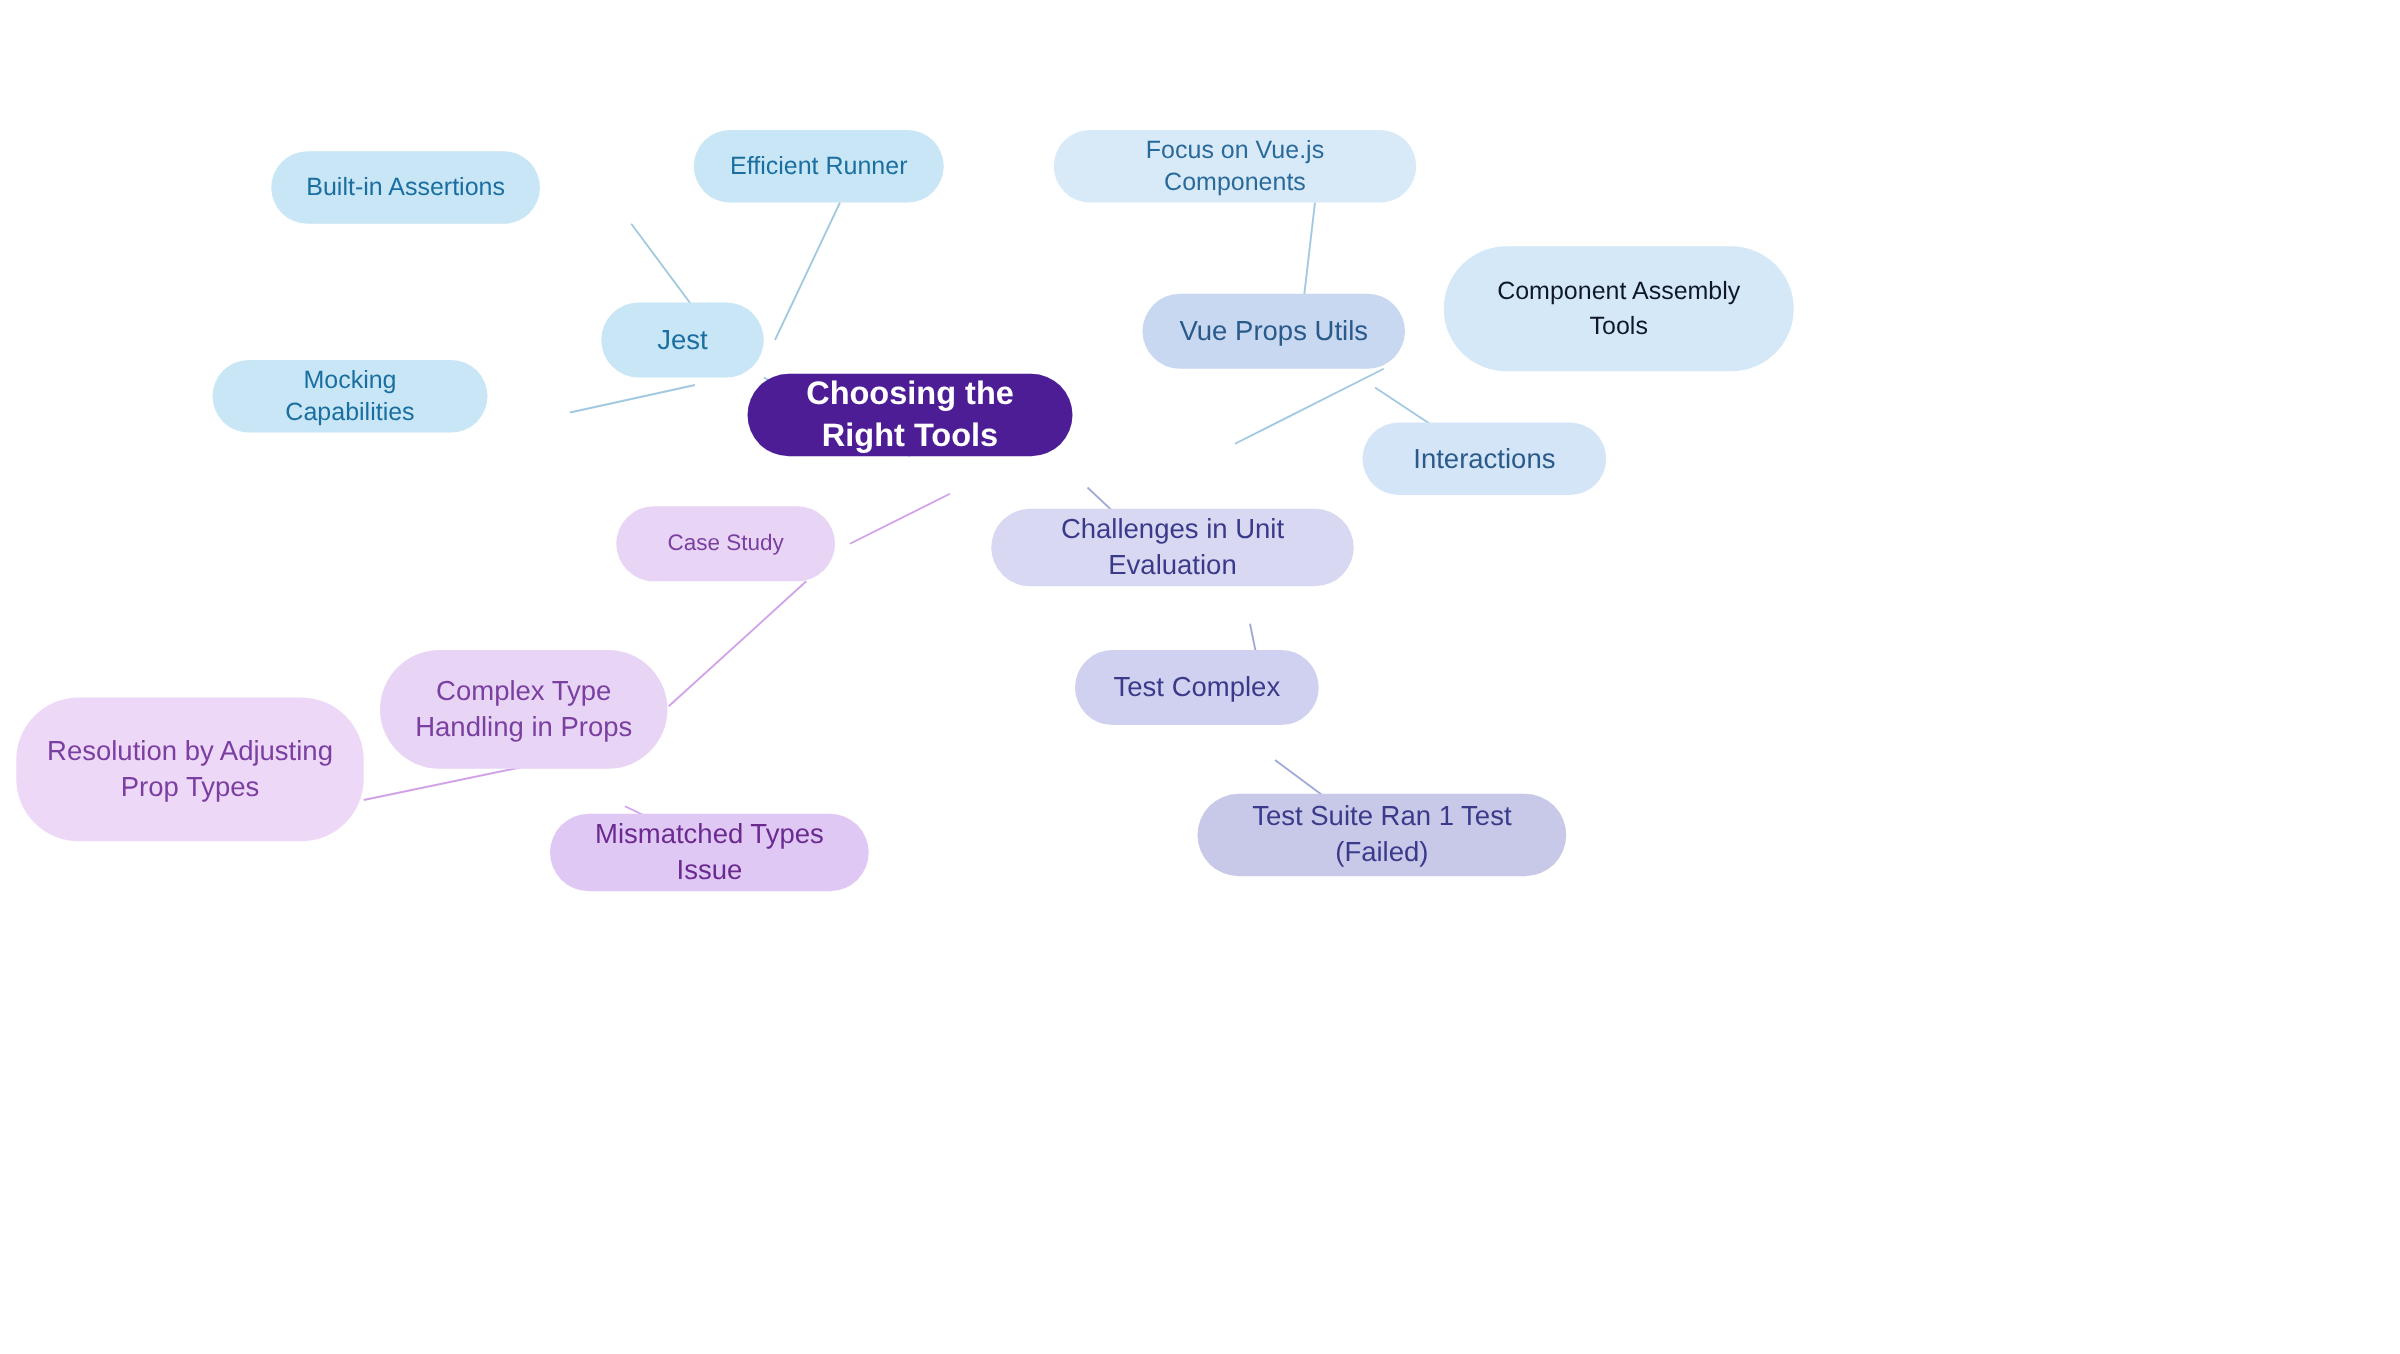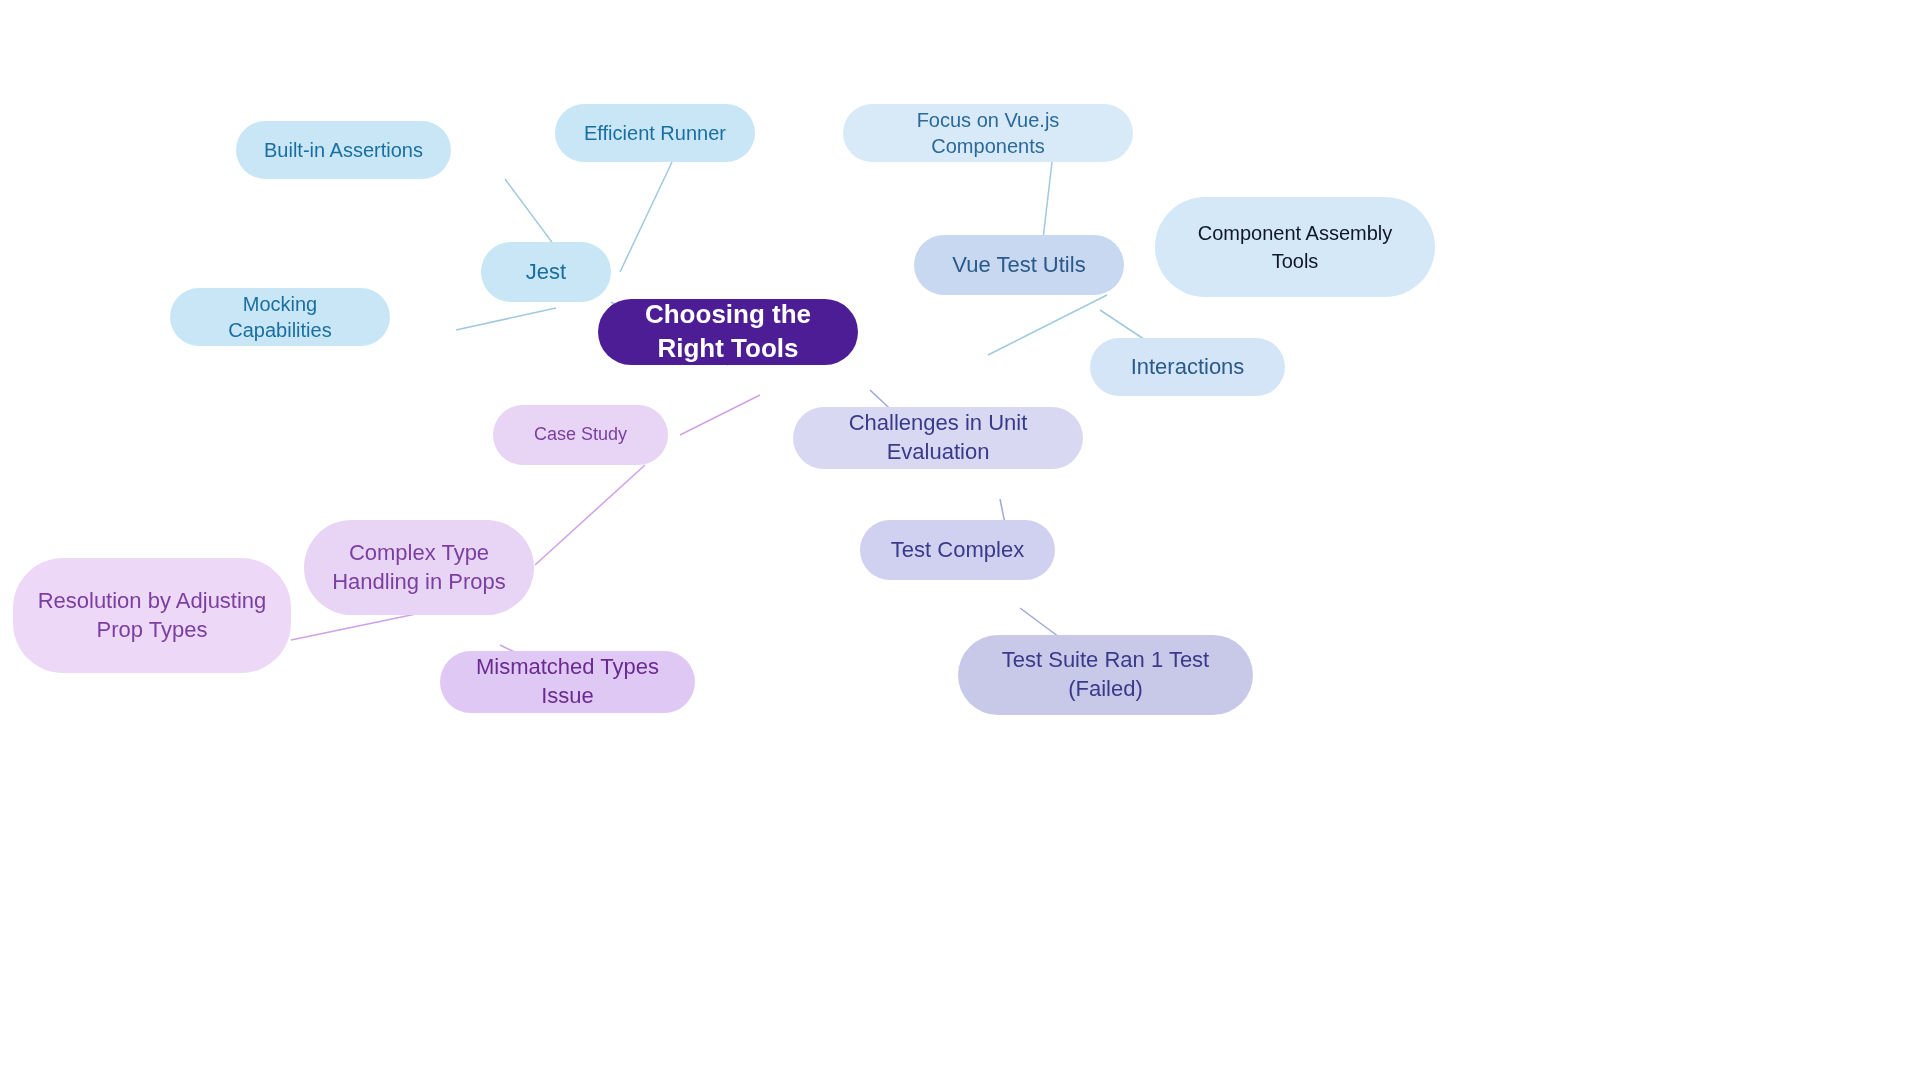"Built-in Assertions" div.node { left: 236px -> 217px }
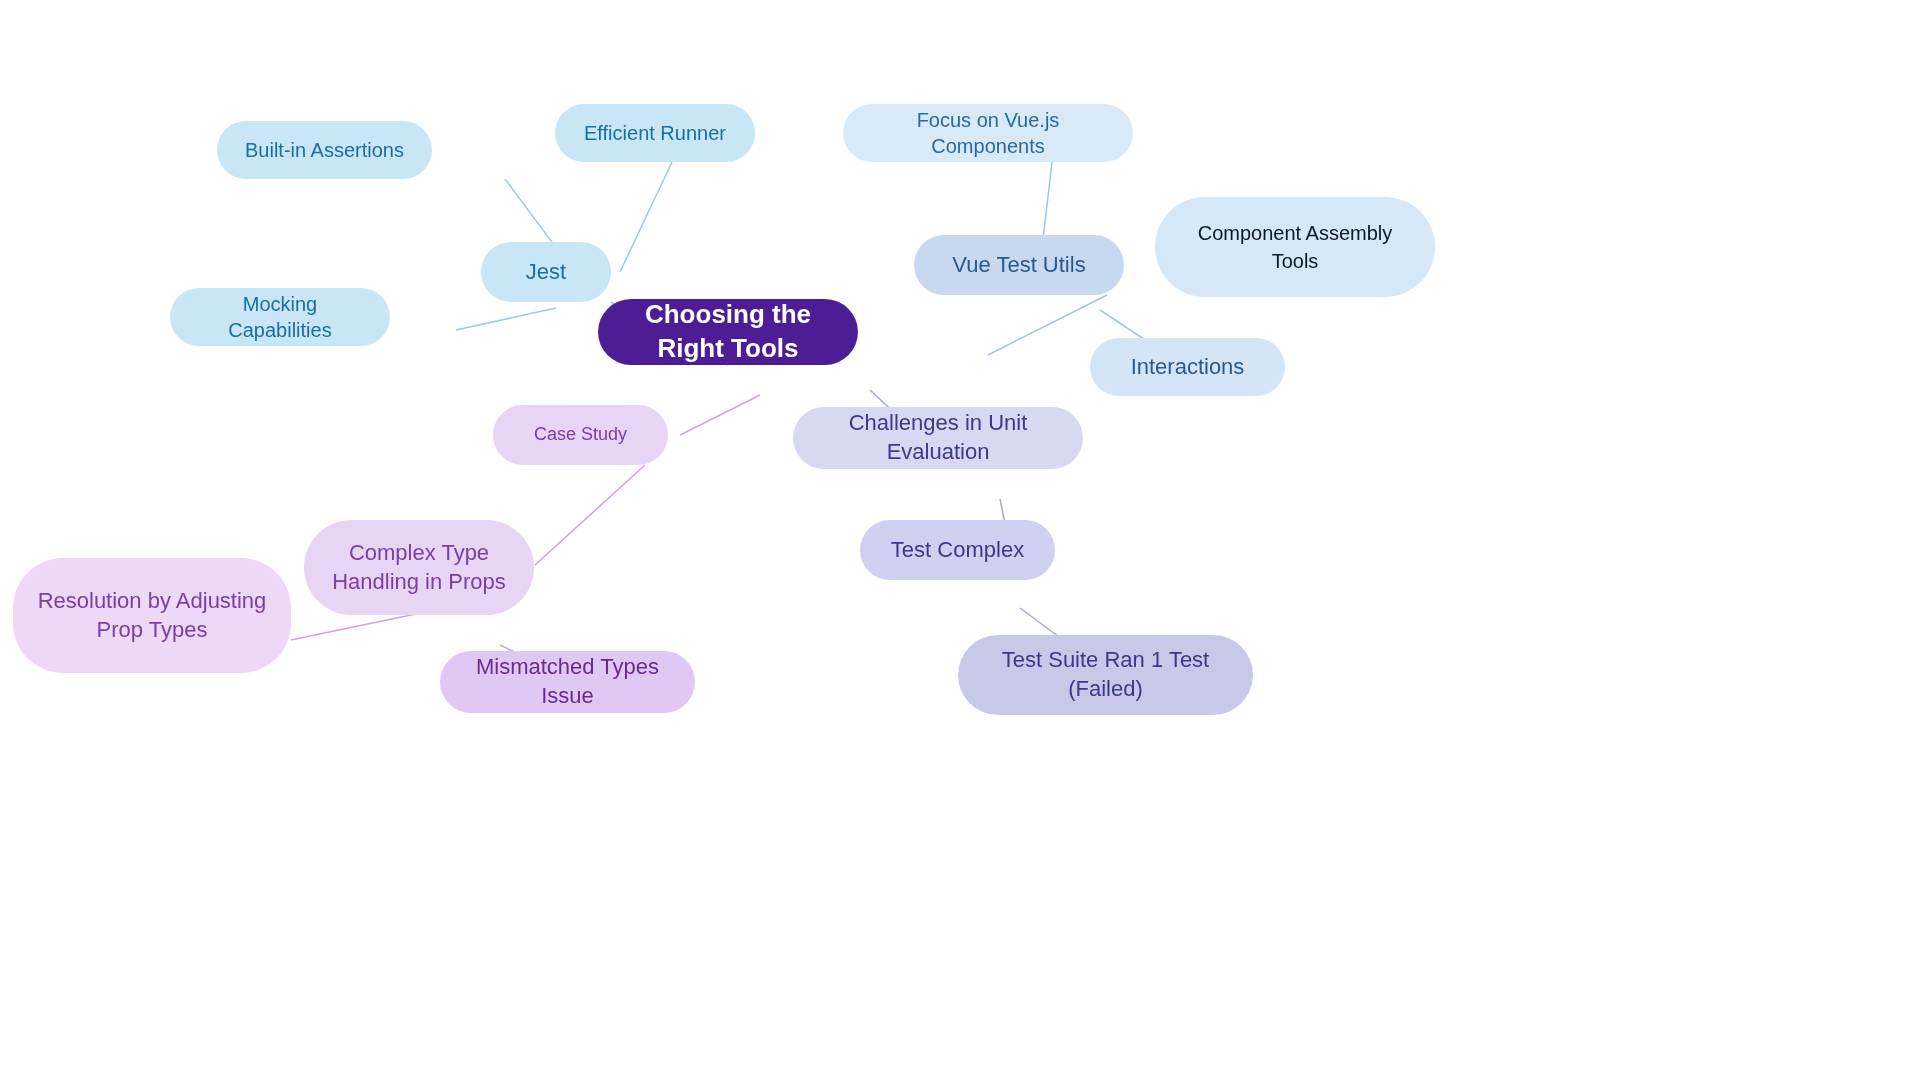"Vue Test Utils" div.node { text: Test -> Props }
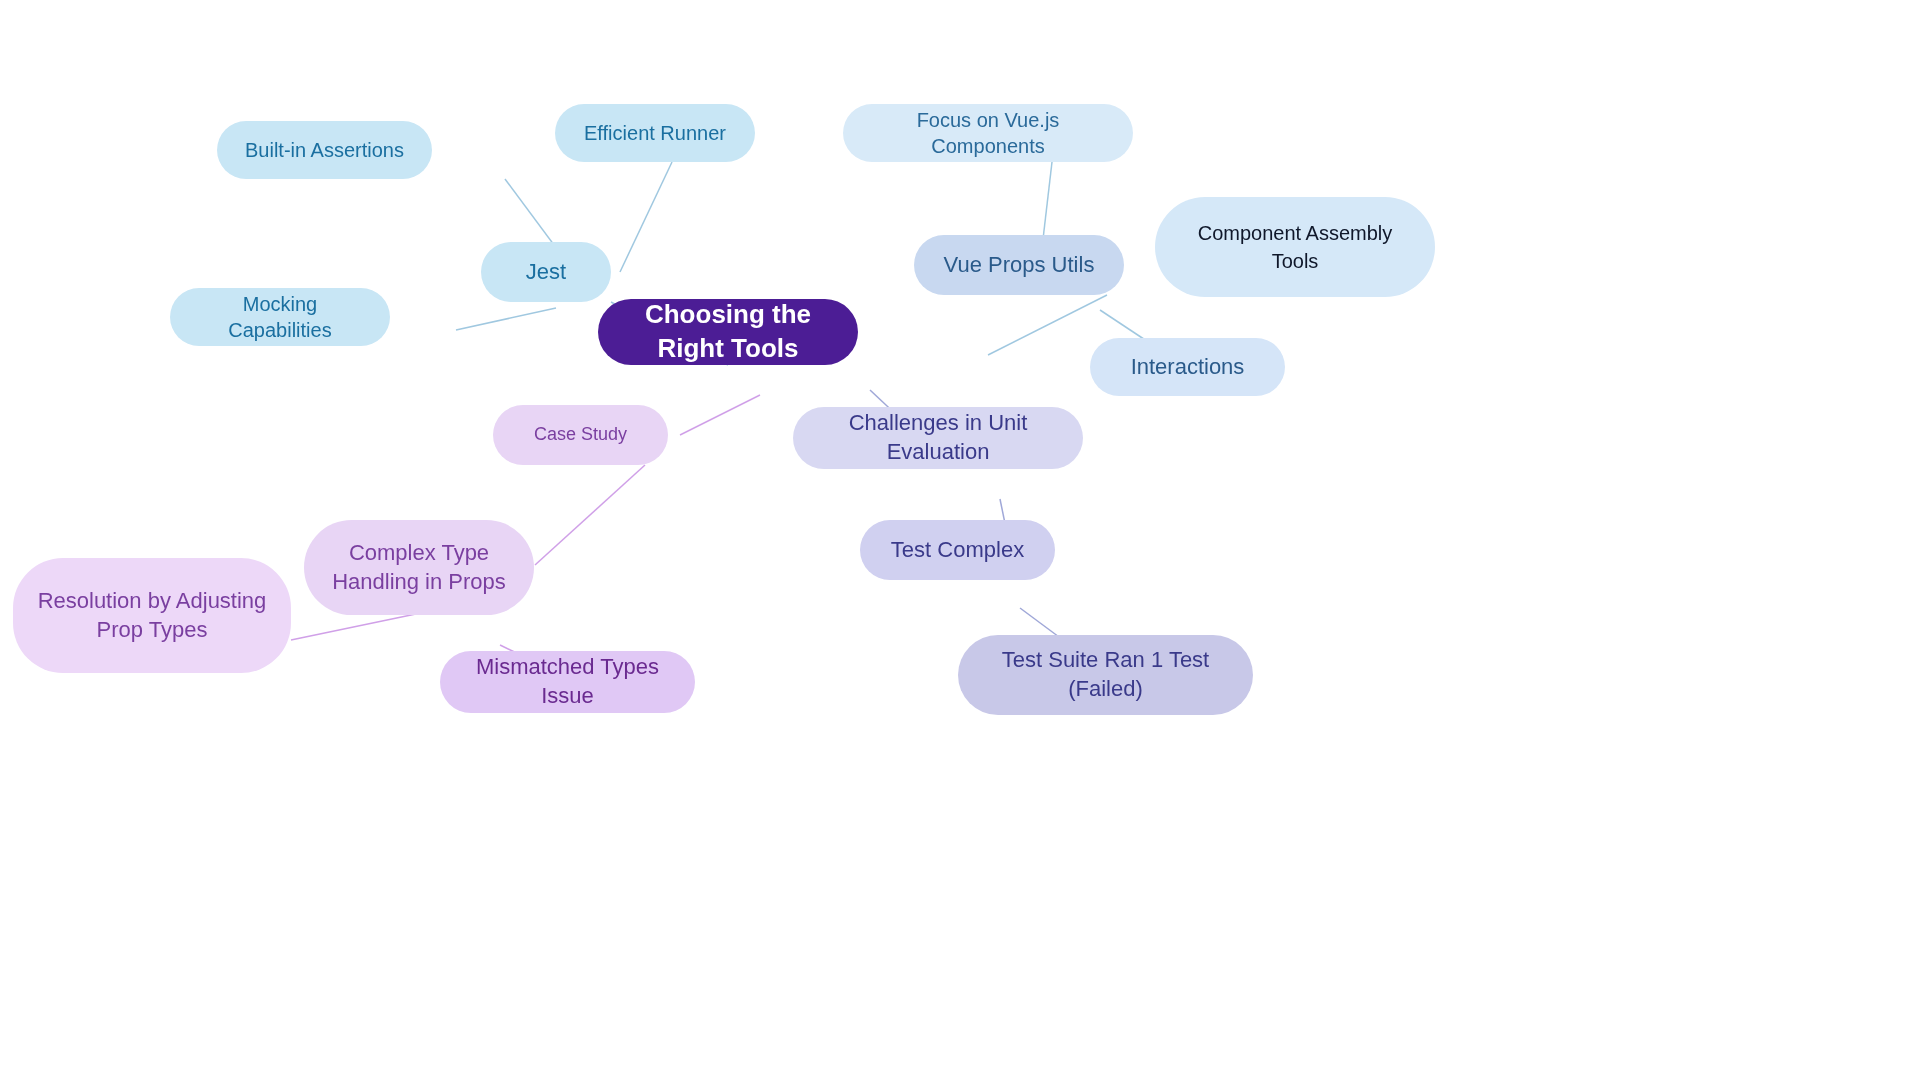"Test Suite Ran 1 Test" div.node { height: 80px -> 66px }
